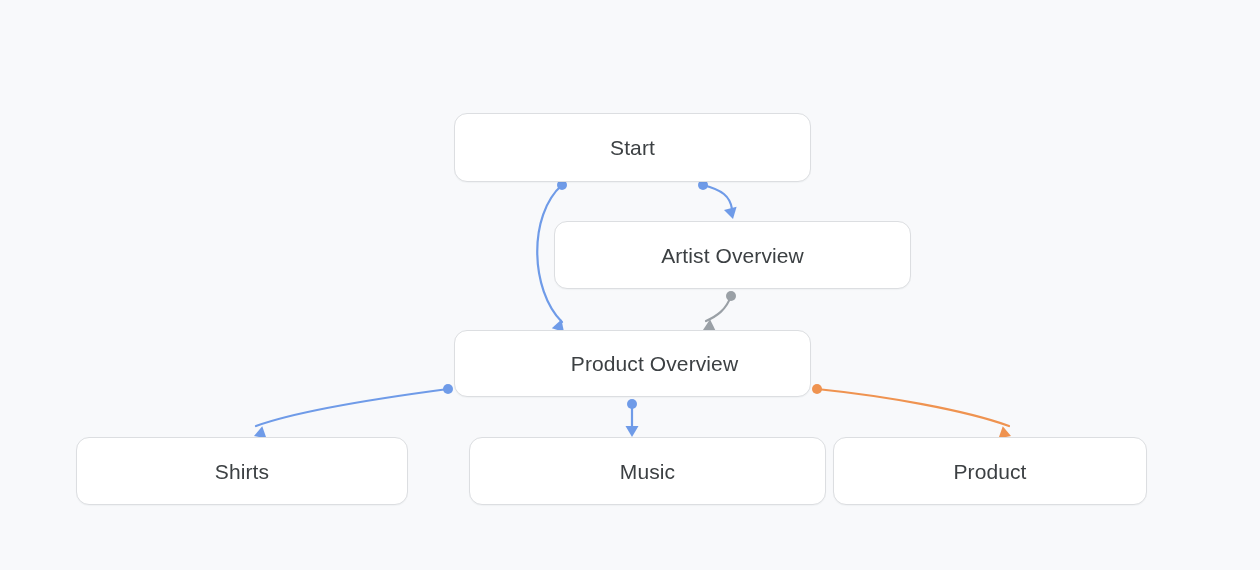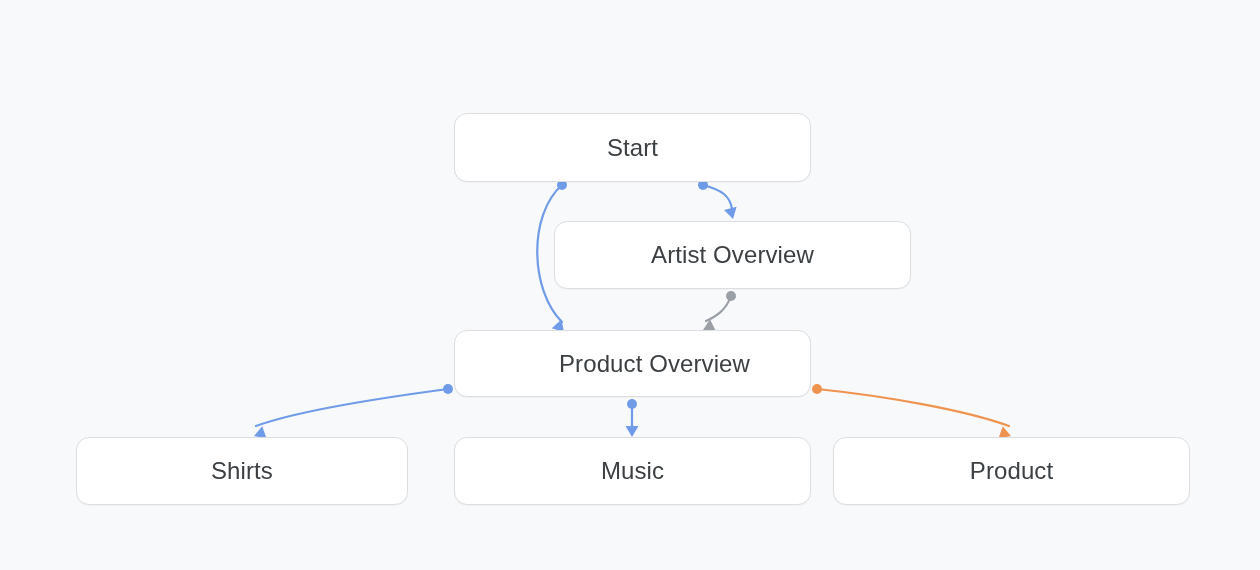"Start" .node-label { font-size: 24px -> 21px }
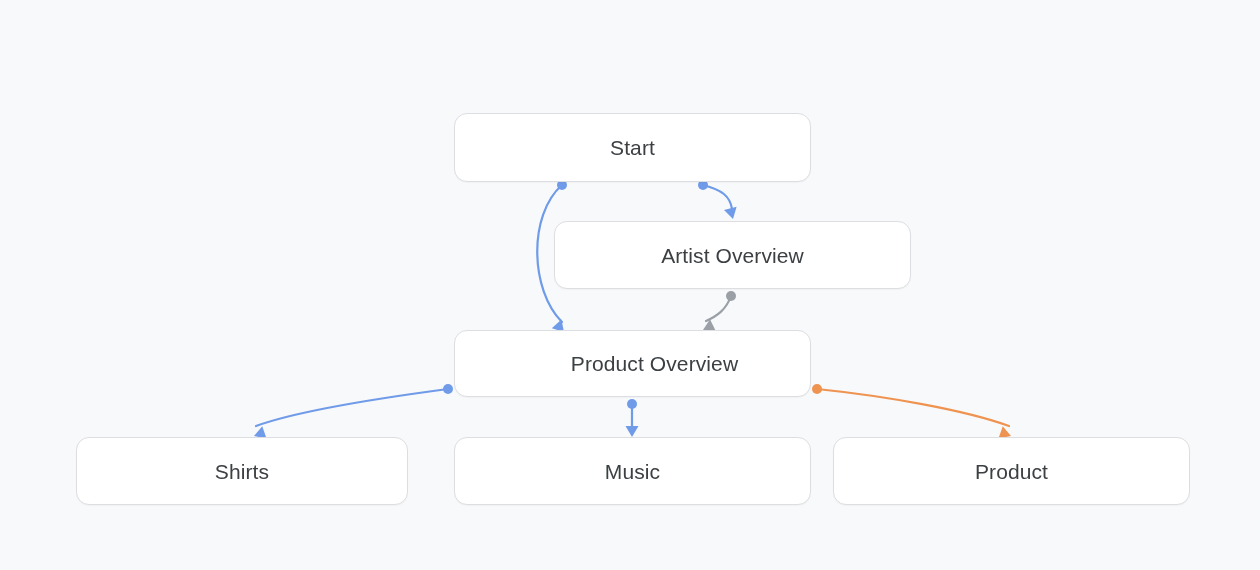"Music" div.node { left: 454px -> 469px }
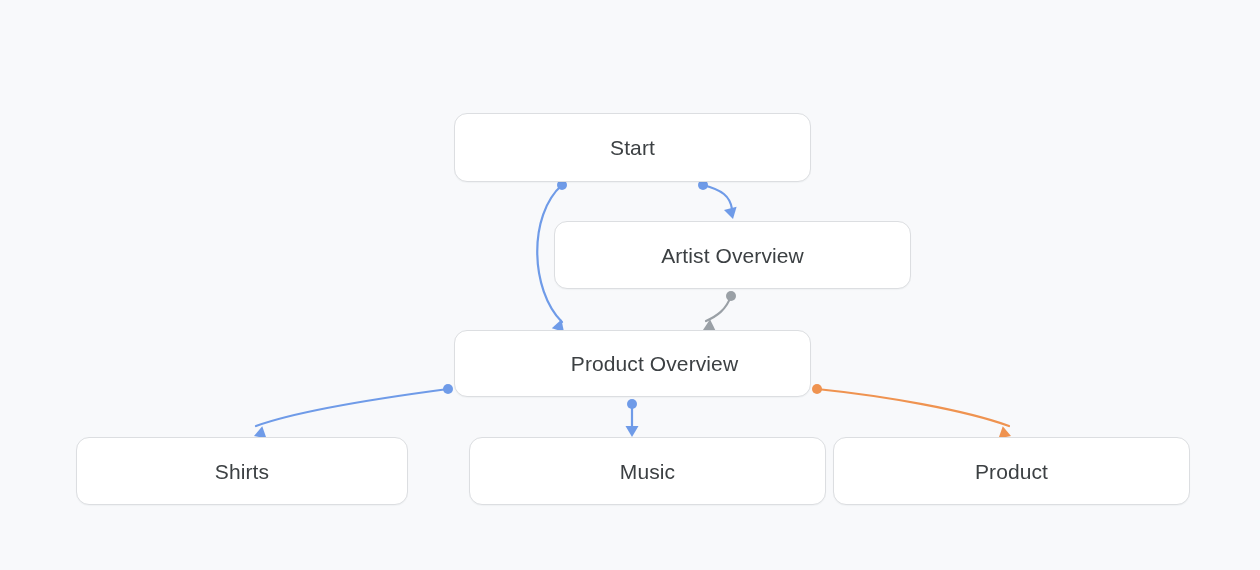"Product" div.node { width: 357px -> 314px }
